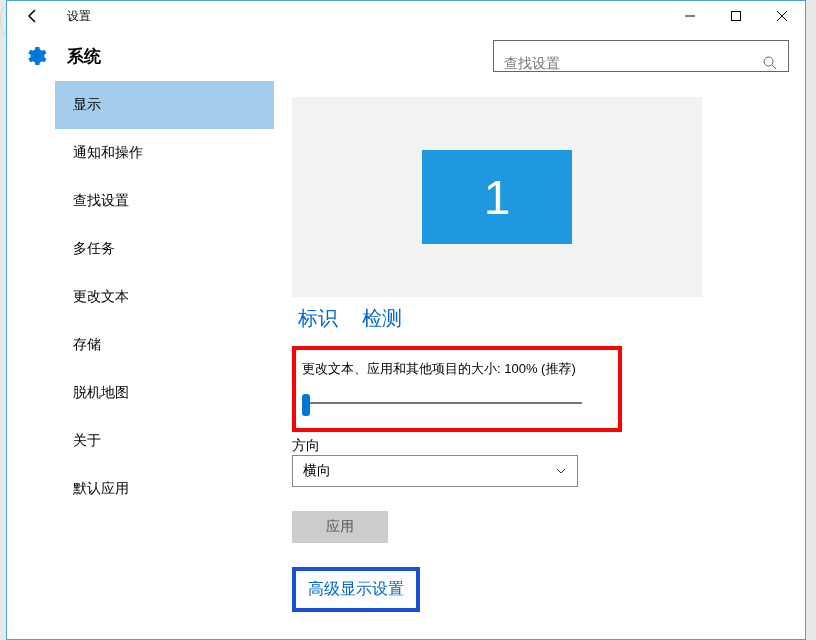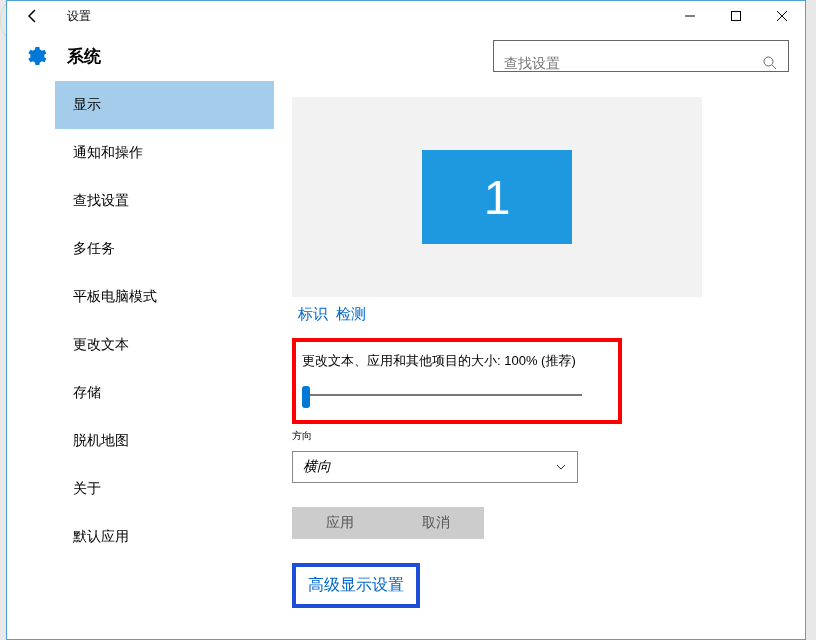"平板电脑模式" div.sidebar-item { html: <div>平板电脑模式</div> -> none }
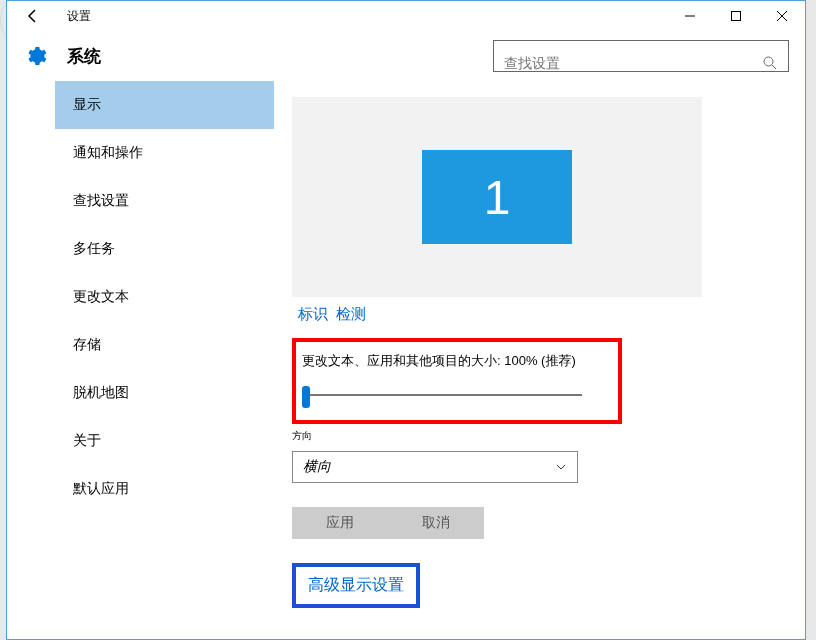"标识" .link-row { font-size: 15px -> 20px; gap: 8px -> 24px }
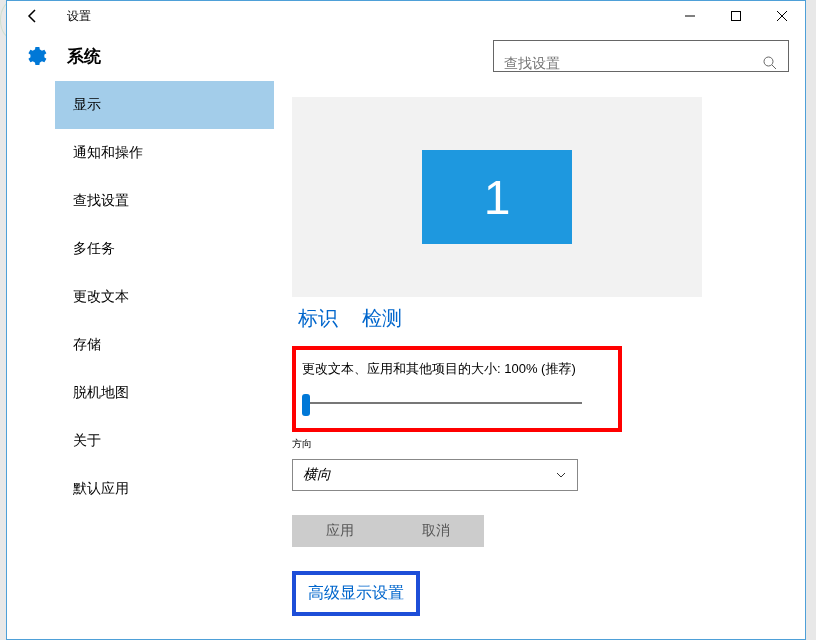"方向" .field-label { font-size: 10px -> 14px; margin-bottom: 8px -> none }
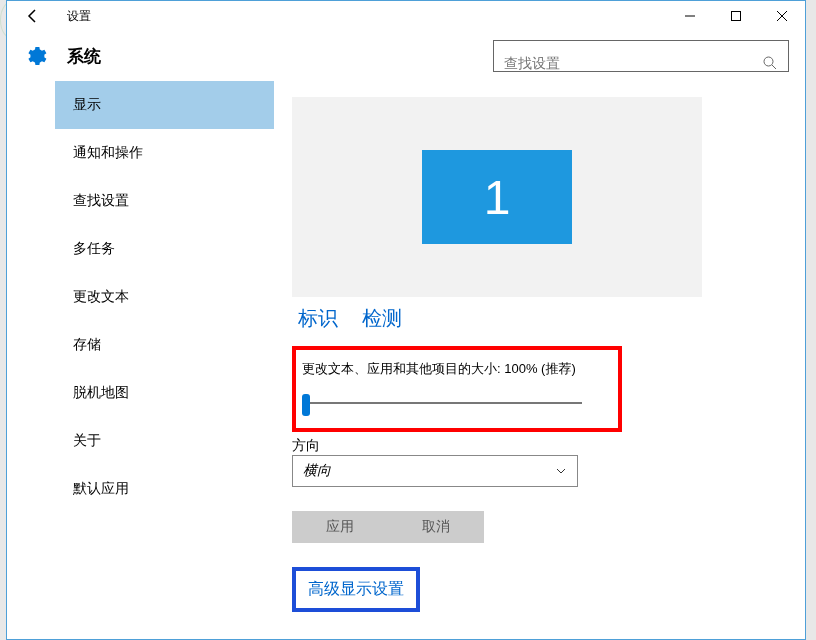"横向" .select { font-style: italic -> none }
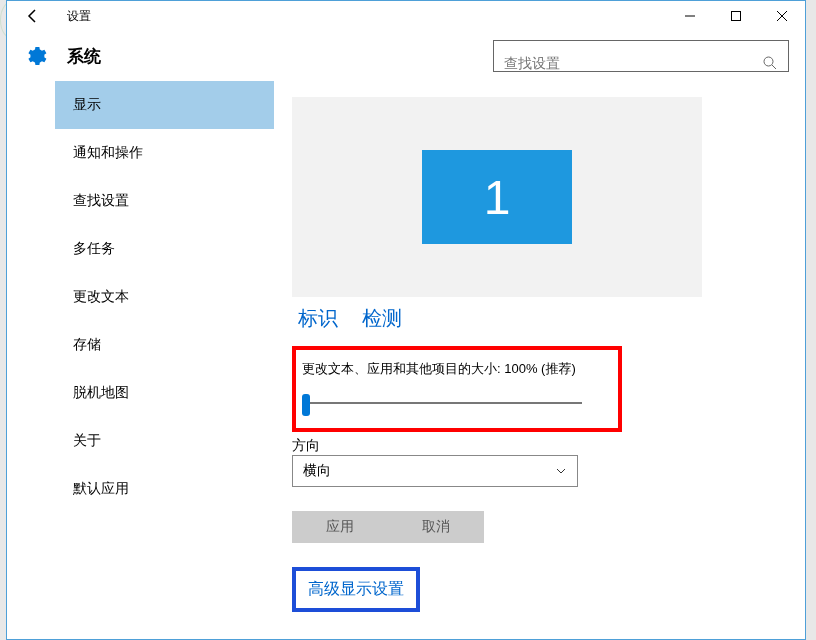"取消" button.btn { html: <button>取消</button> -> none }
